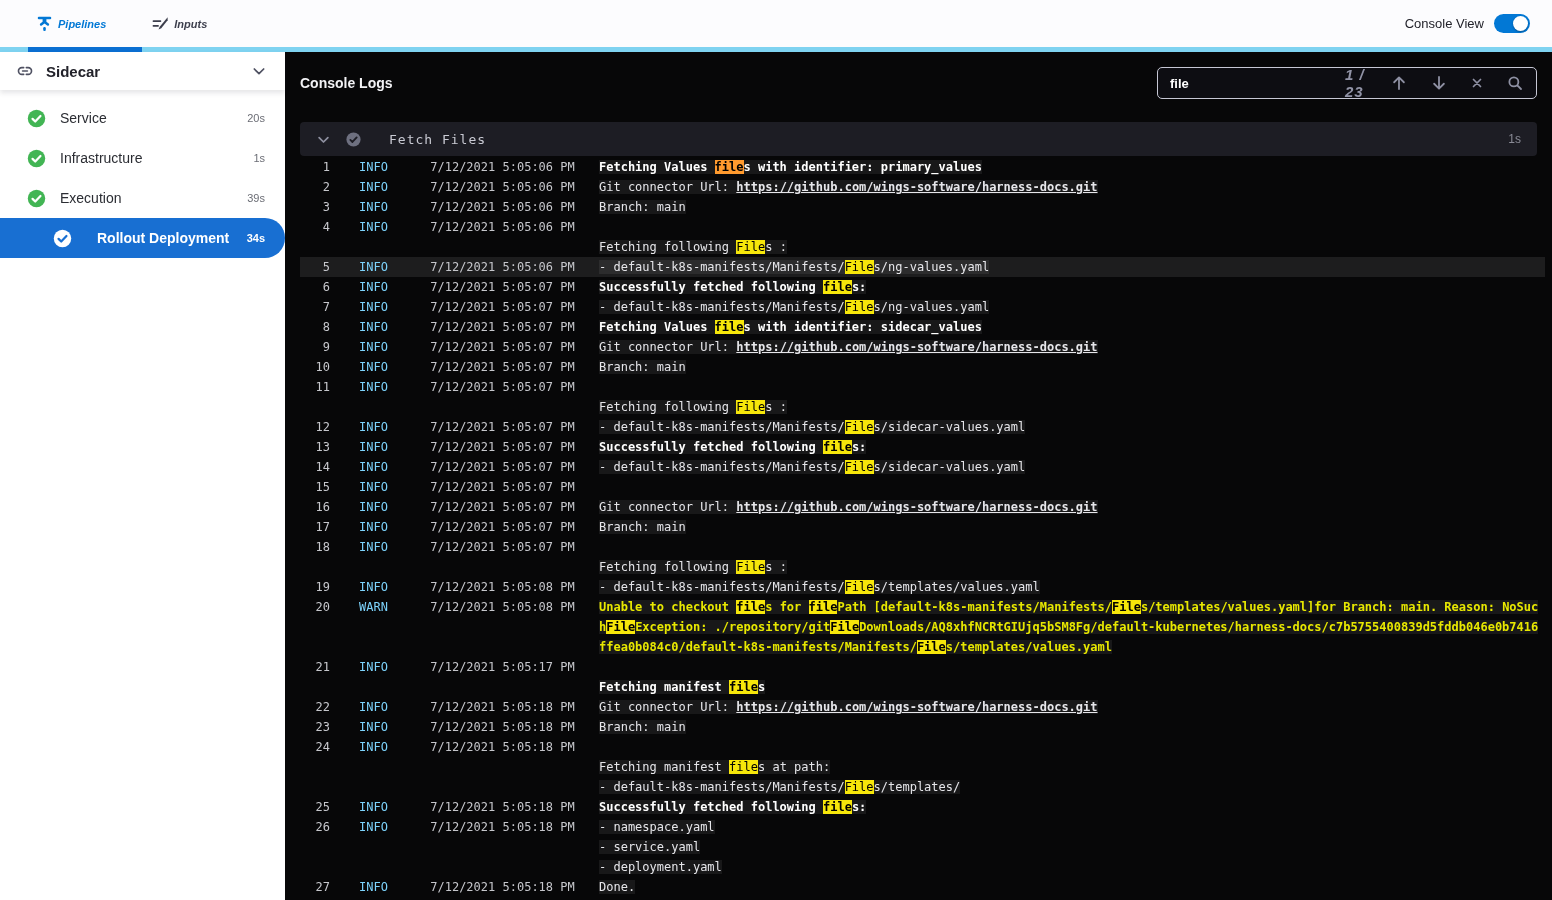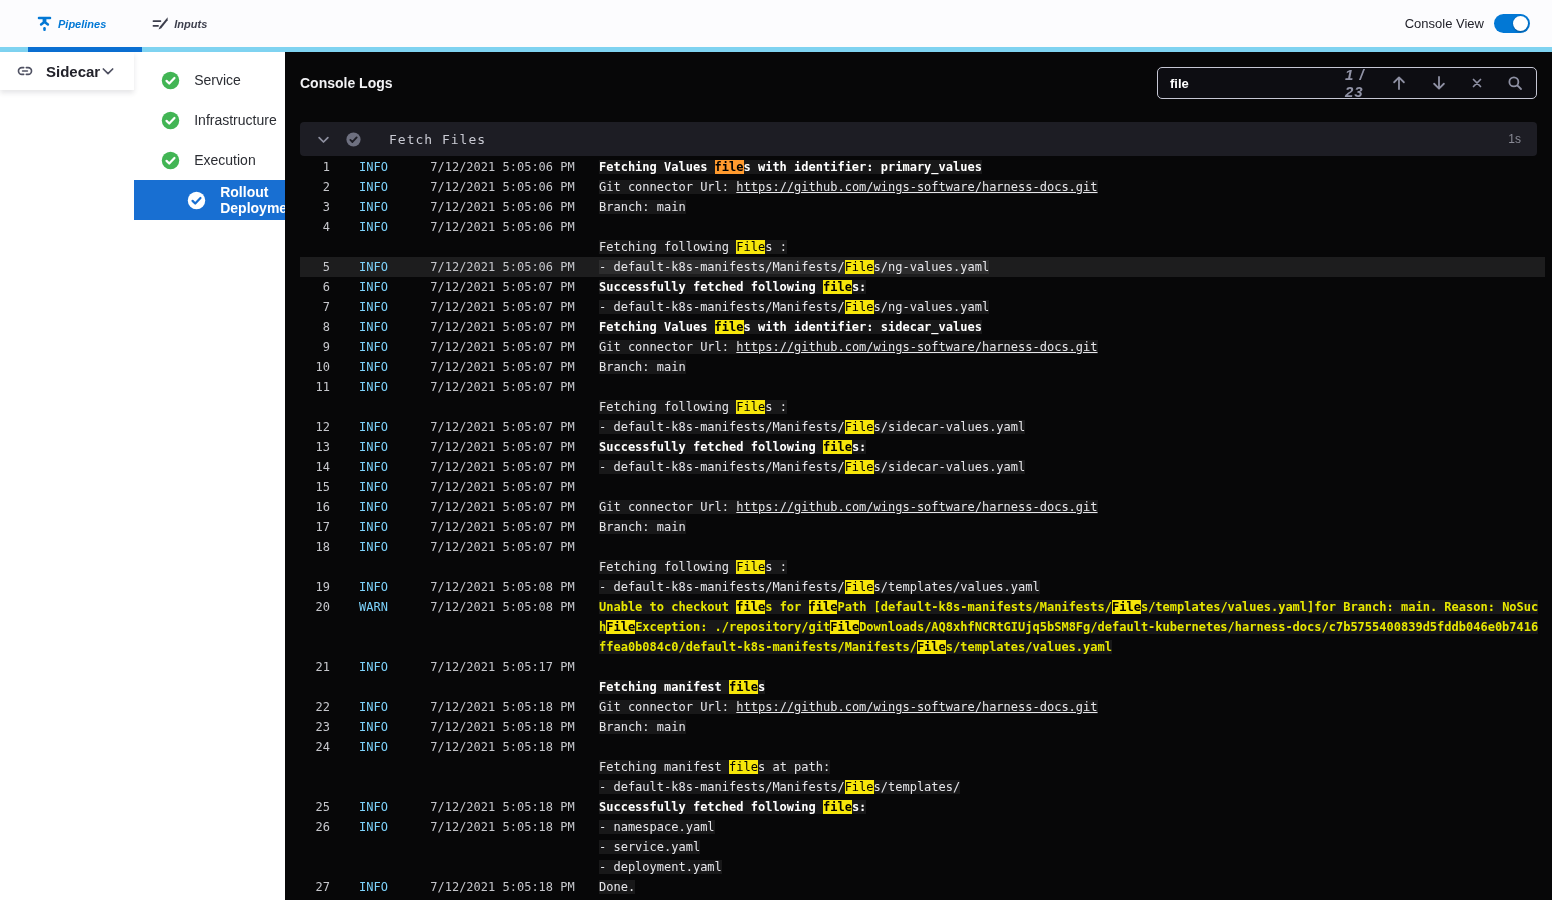"Sidecar" .sidebar { flex-direction: row -> column }
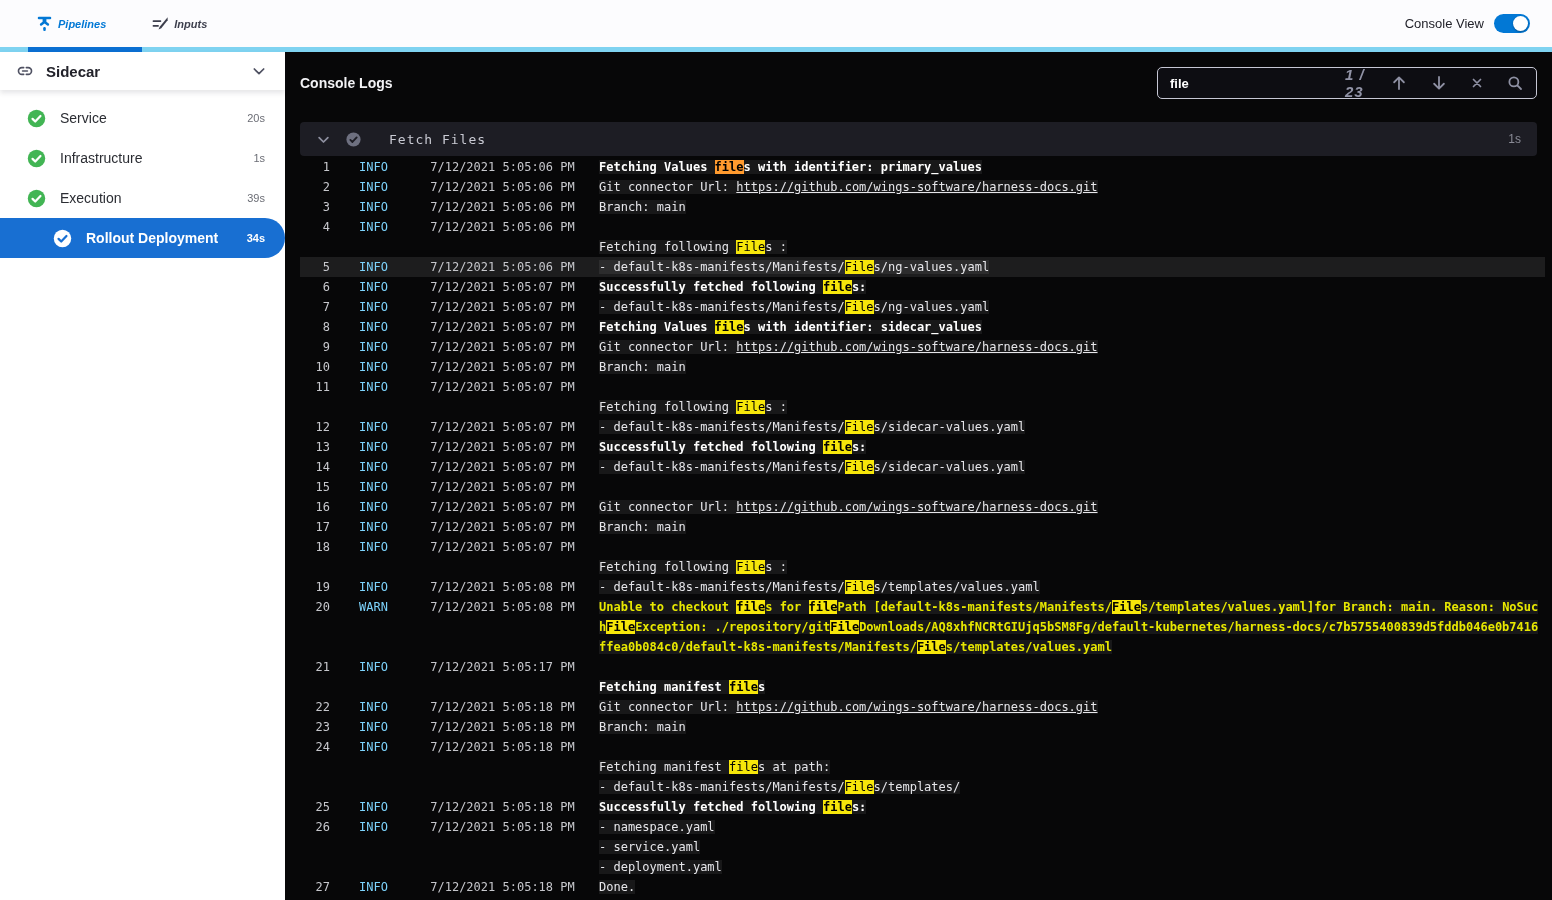"https://github.com/wings-software/harnes" .col-msg .link { font-weight: none -> bold }
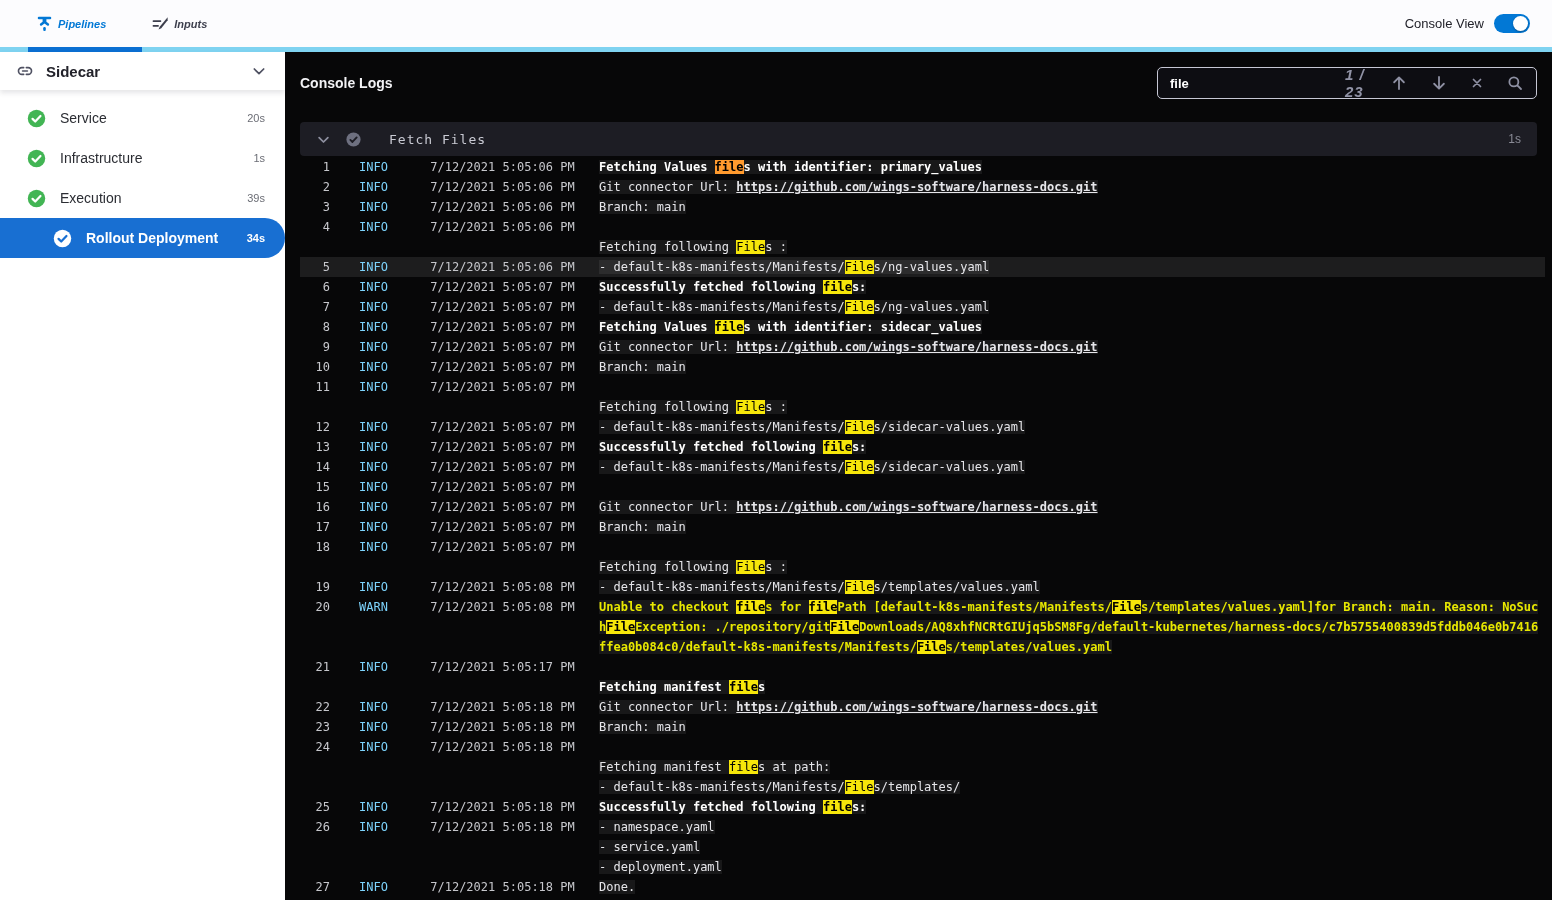"Rollout Deployment" .side-item.selected { gap: none -> 11px }
